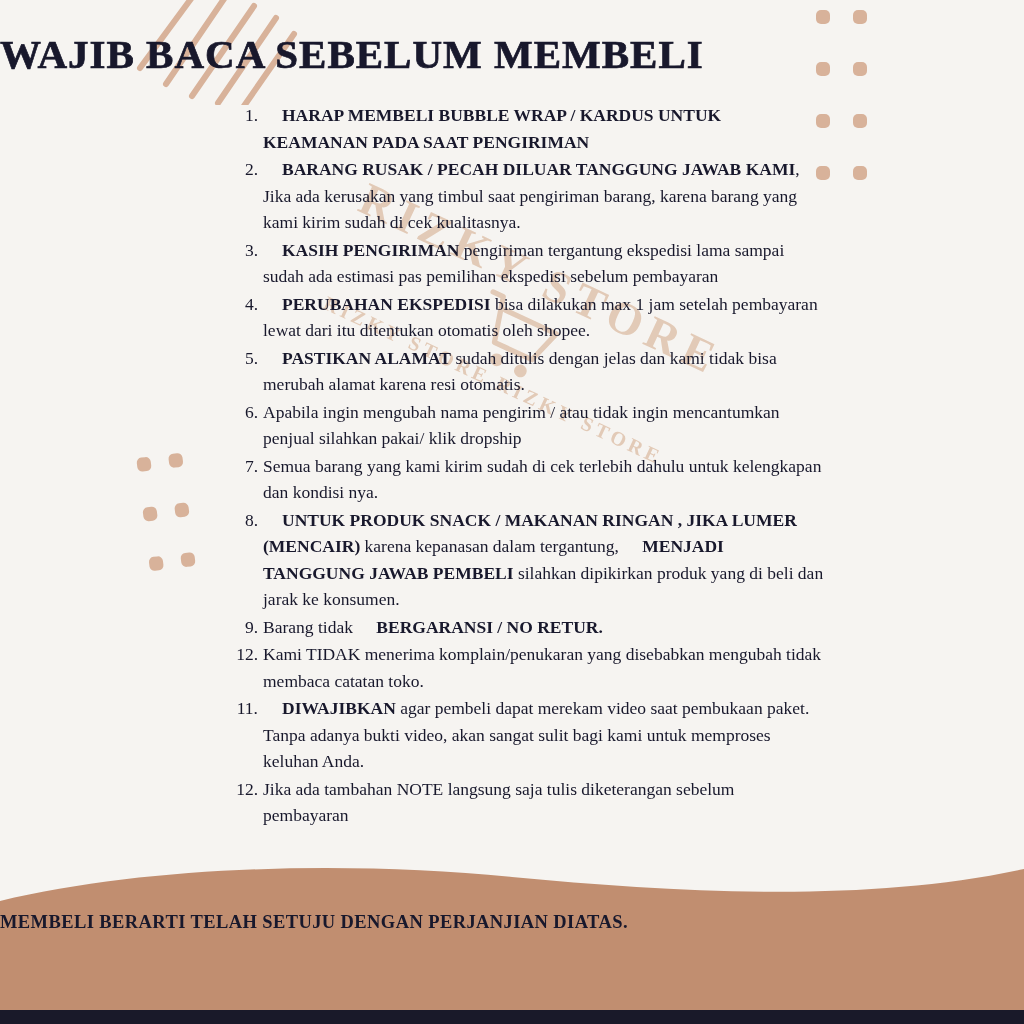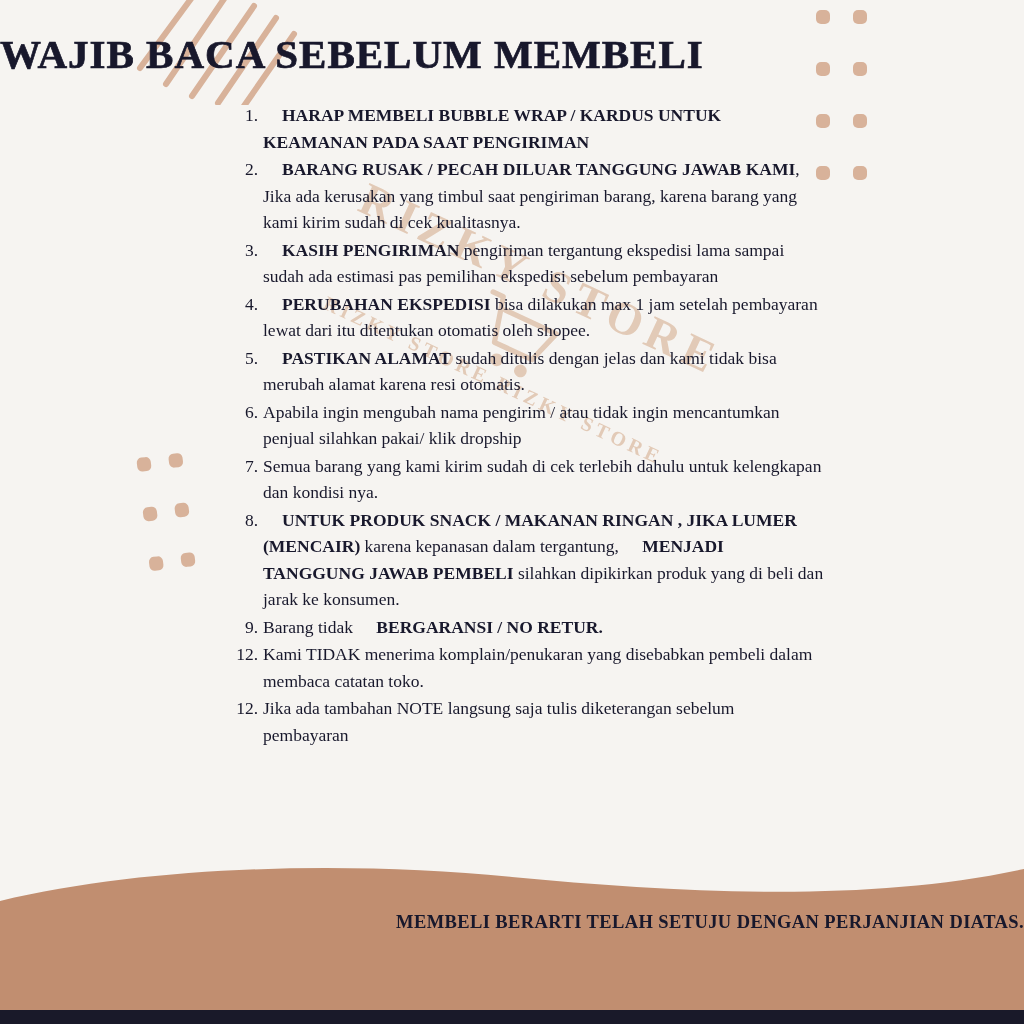"Kami TIDAK menerima komplain/penukaran" span { text: pembeli dalam -> mengubah tidak }
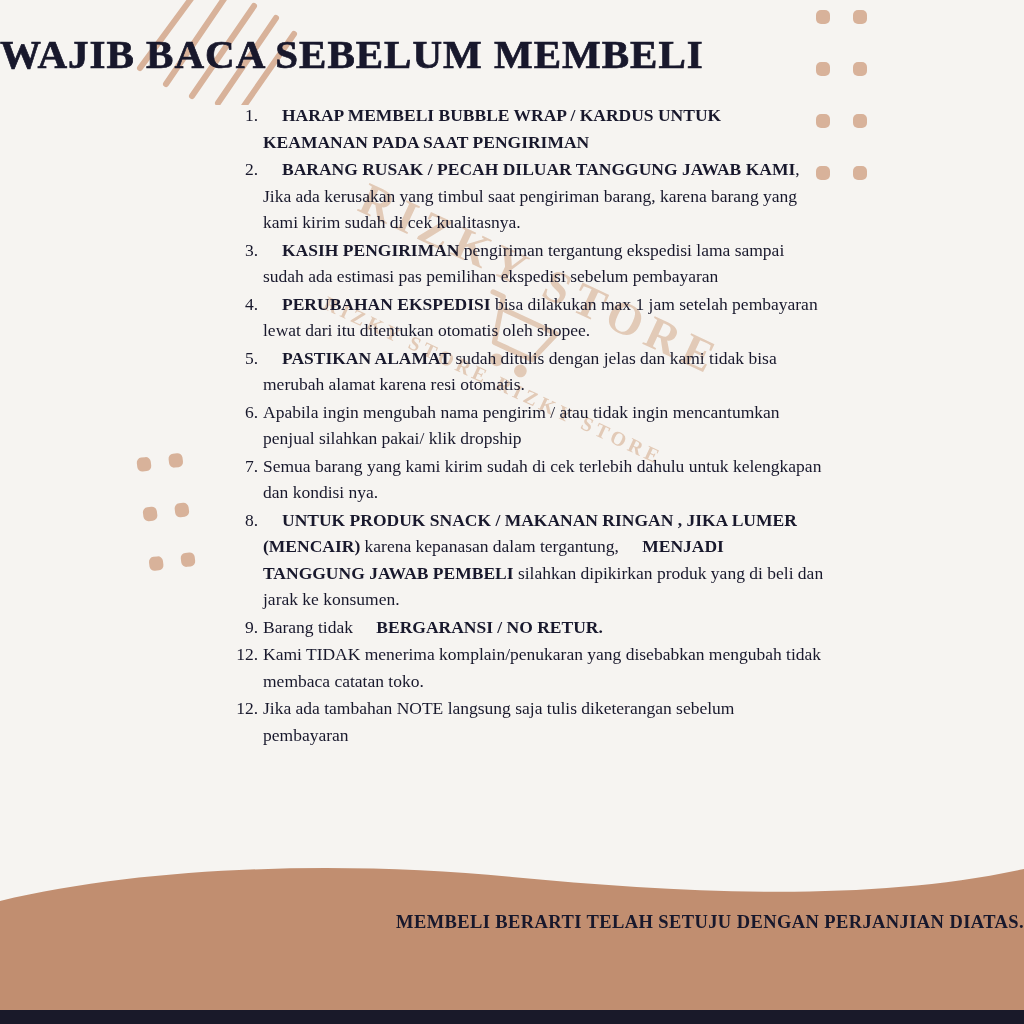"11." li { html: none -> <li> <span>11.</span> <span><strong>DIWAJIBKAN</strong><span> agar pembeli dapat merekam video saat pembukaan paket. Tanpa adanya bukti video, akan sangat sulit bagi kami untuk memproses keluhan Anda.</span></span> </li> }
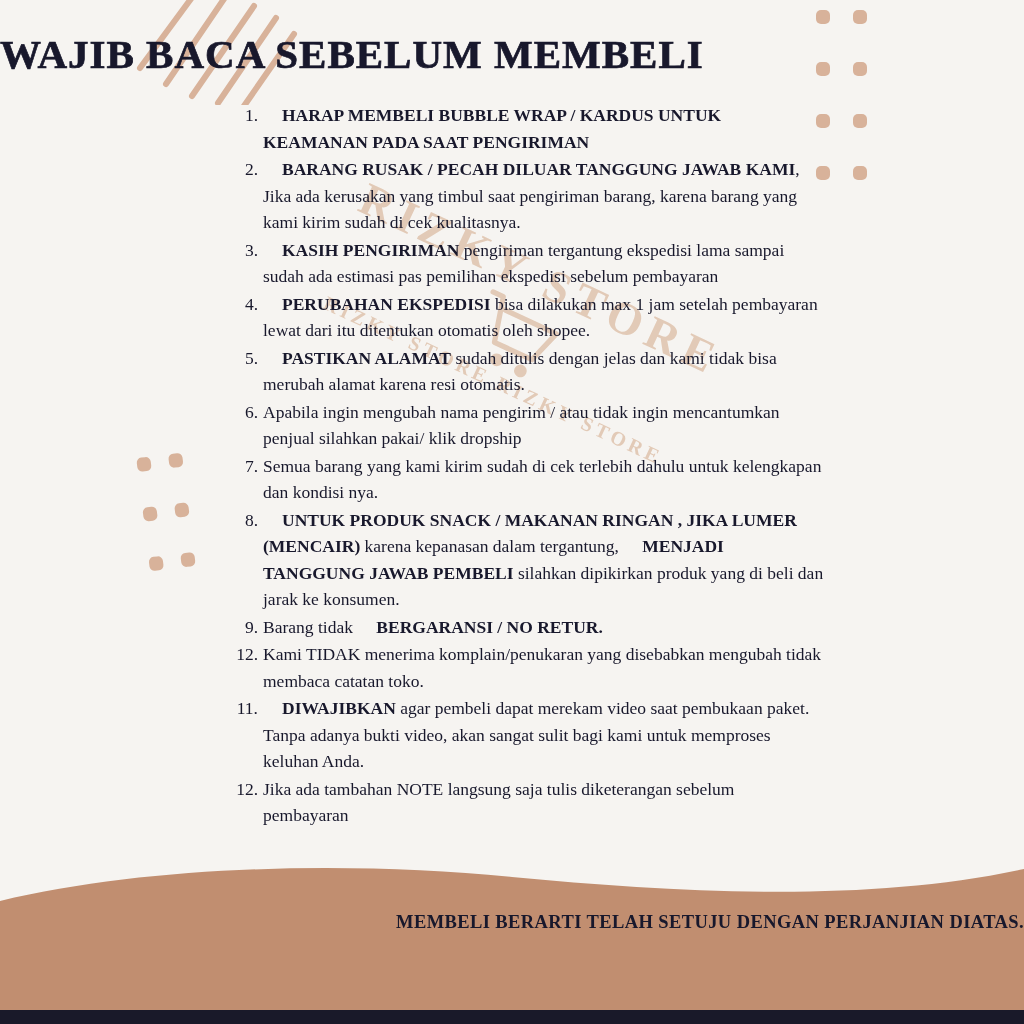"MEMBELI BERARTI TELAH SETUJU DENGAN" .footer { text-align: right -> left }
